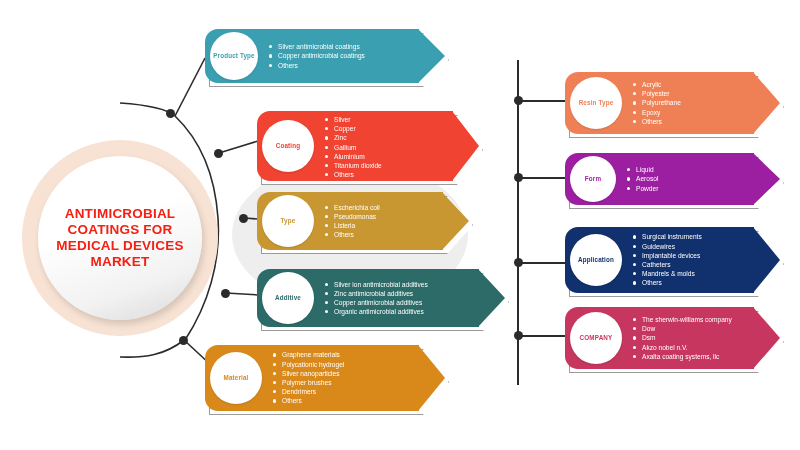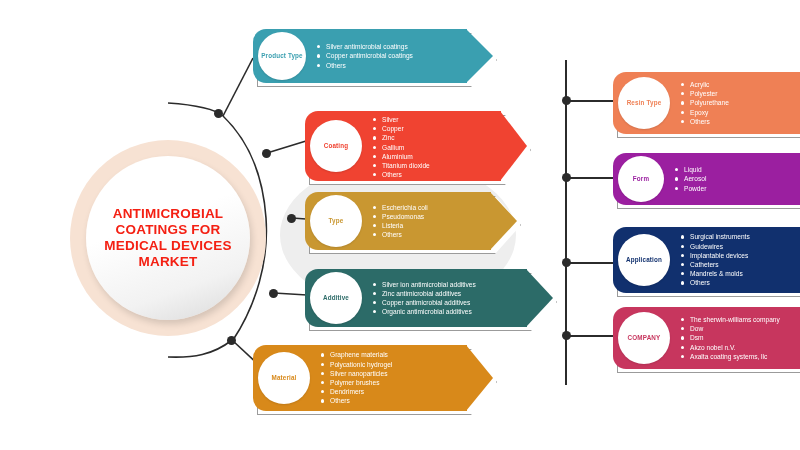"ANTIMICROBIAL COATINGS FOR MEDICAL" #stage { margin-left: 48px -> none }
